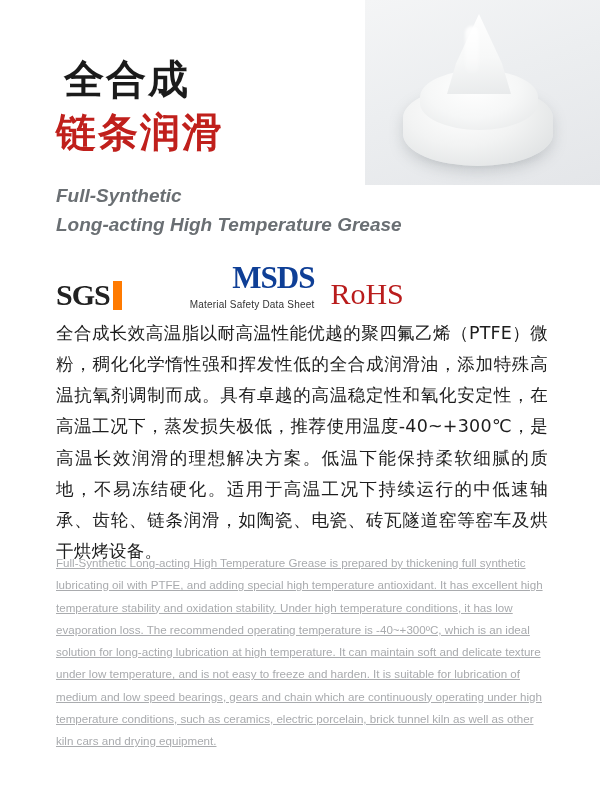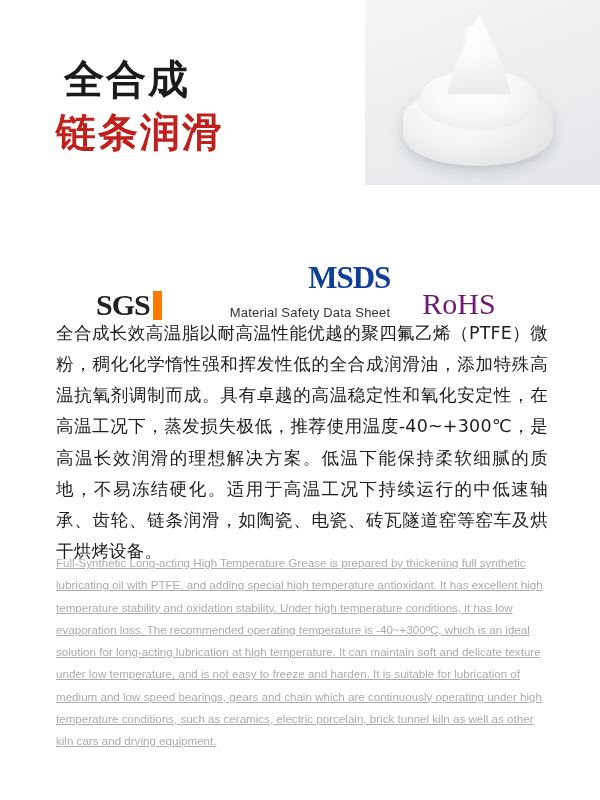"Full-Synthetic" div.title-en { html: none -> <div> <div>Full-Synthetic</div> <div>Long-acting High Temperature Grease</div> </div> }
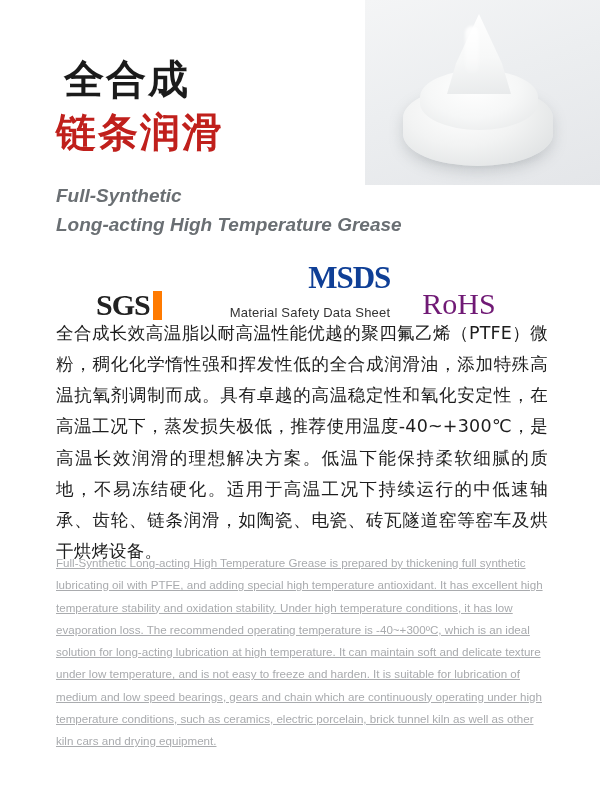"SGS" .sgs { margin-left: 40px -> none }
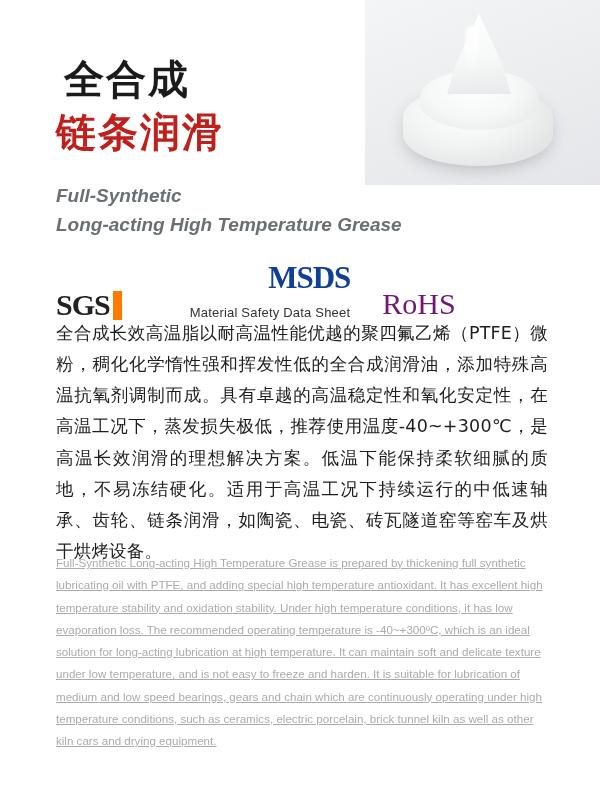"Material Safety Data Sheet" .msds-sub { font-size: 13px -> 10px; margin-top: 12px -> 6px }
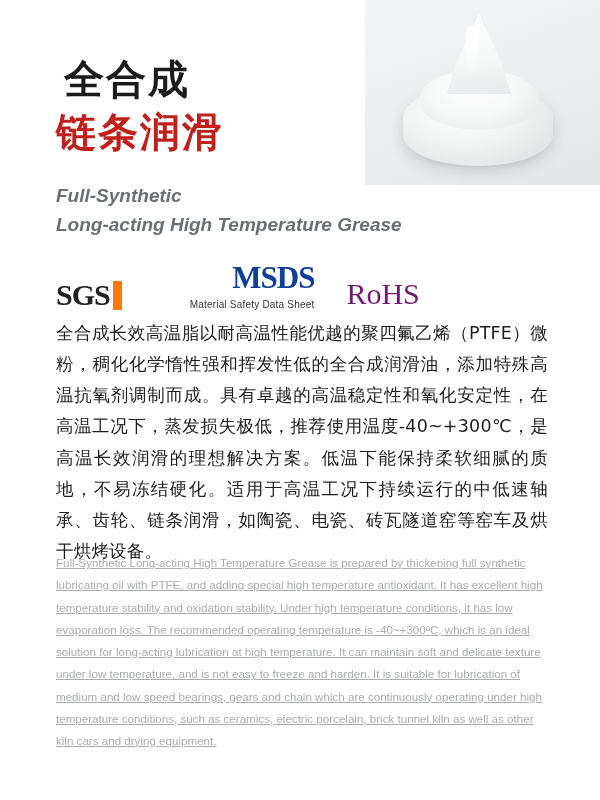"RoHS" .rohs { color: #701a75 -> #b91c1c; margin-left: 16px -> 0 }
